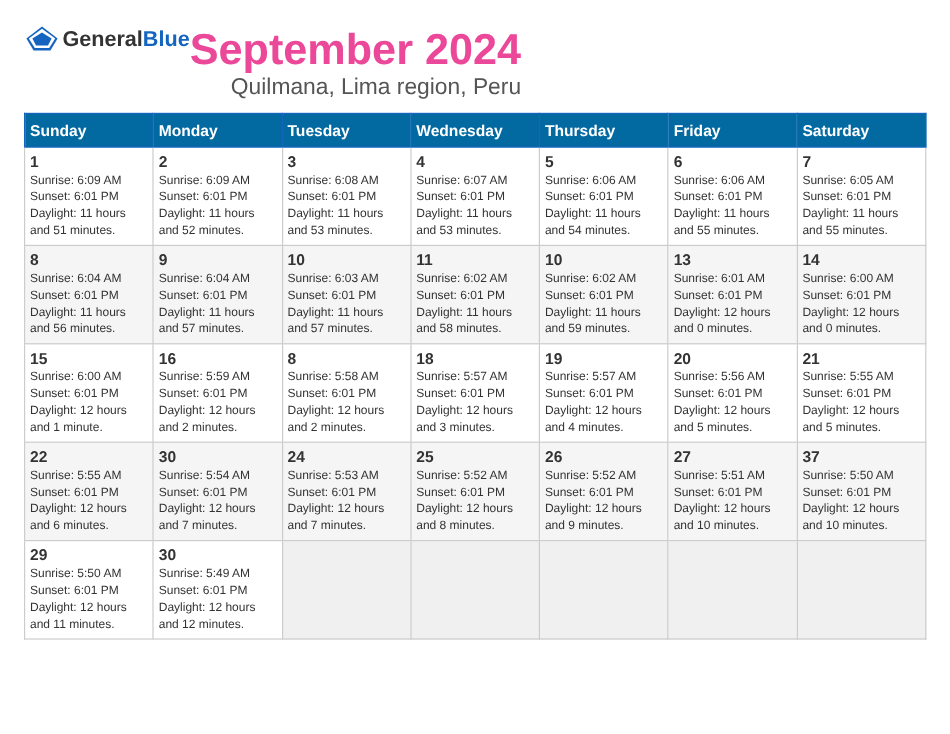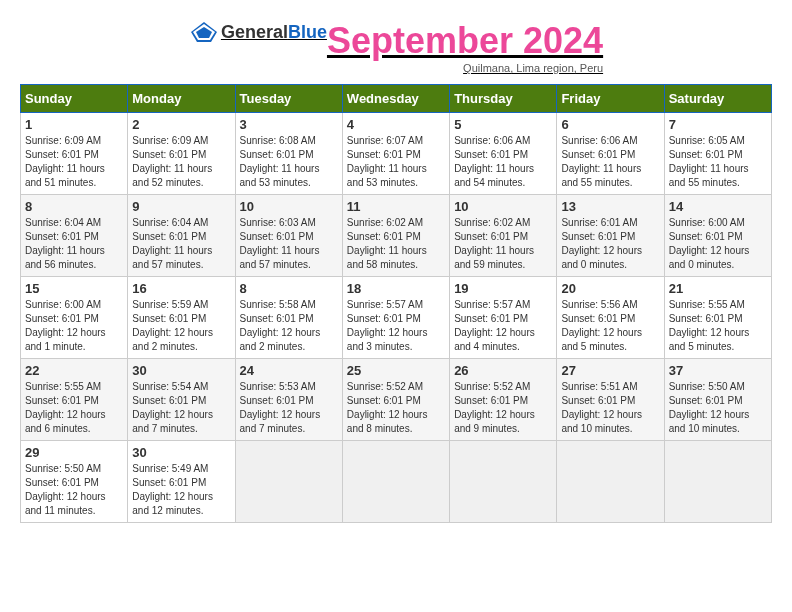"GeneralBlue" .header-area { justify-content: center -> flex-start; text-decoration: underline -> none }
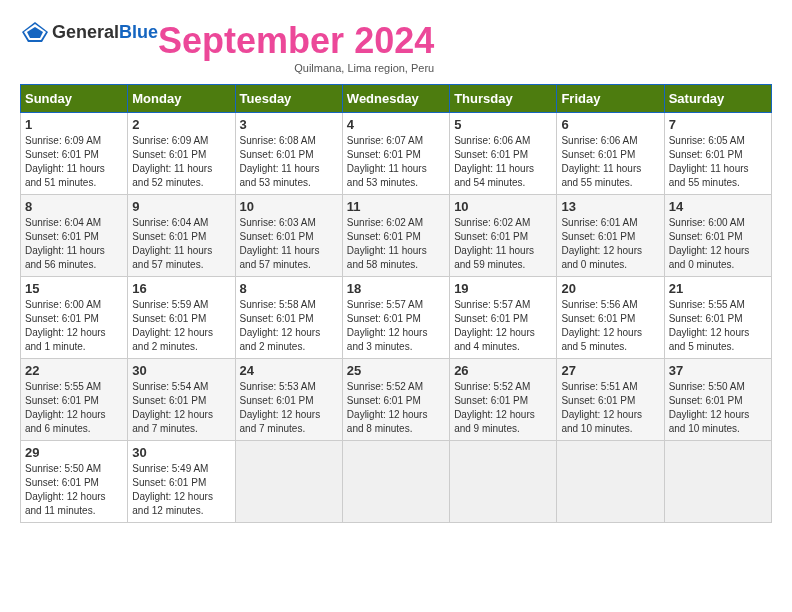"Quilmana, Lima region, Peru" .subtitle { font-size: 11px -> 19px }
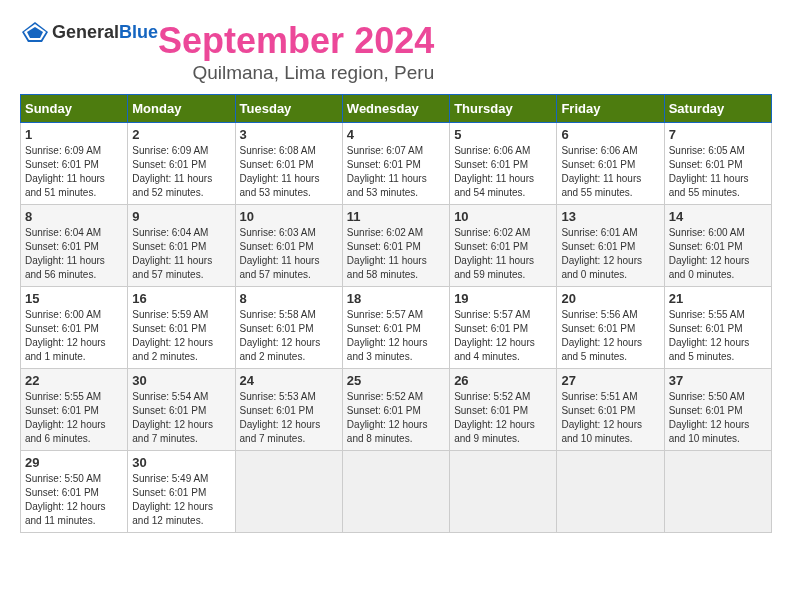"Sunday" thead tr th { background-color: #4d7c0f -> #0369a1 }
